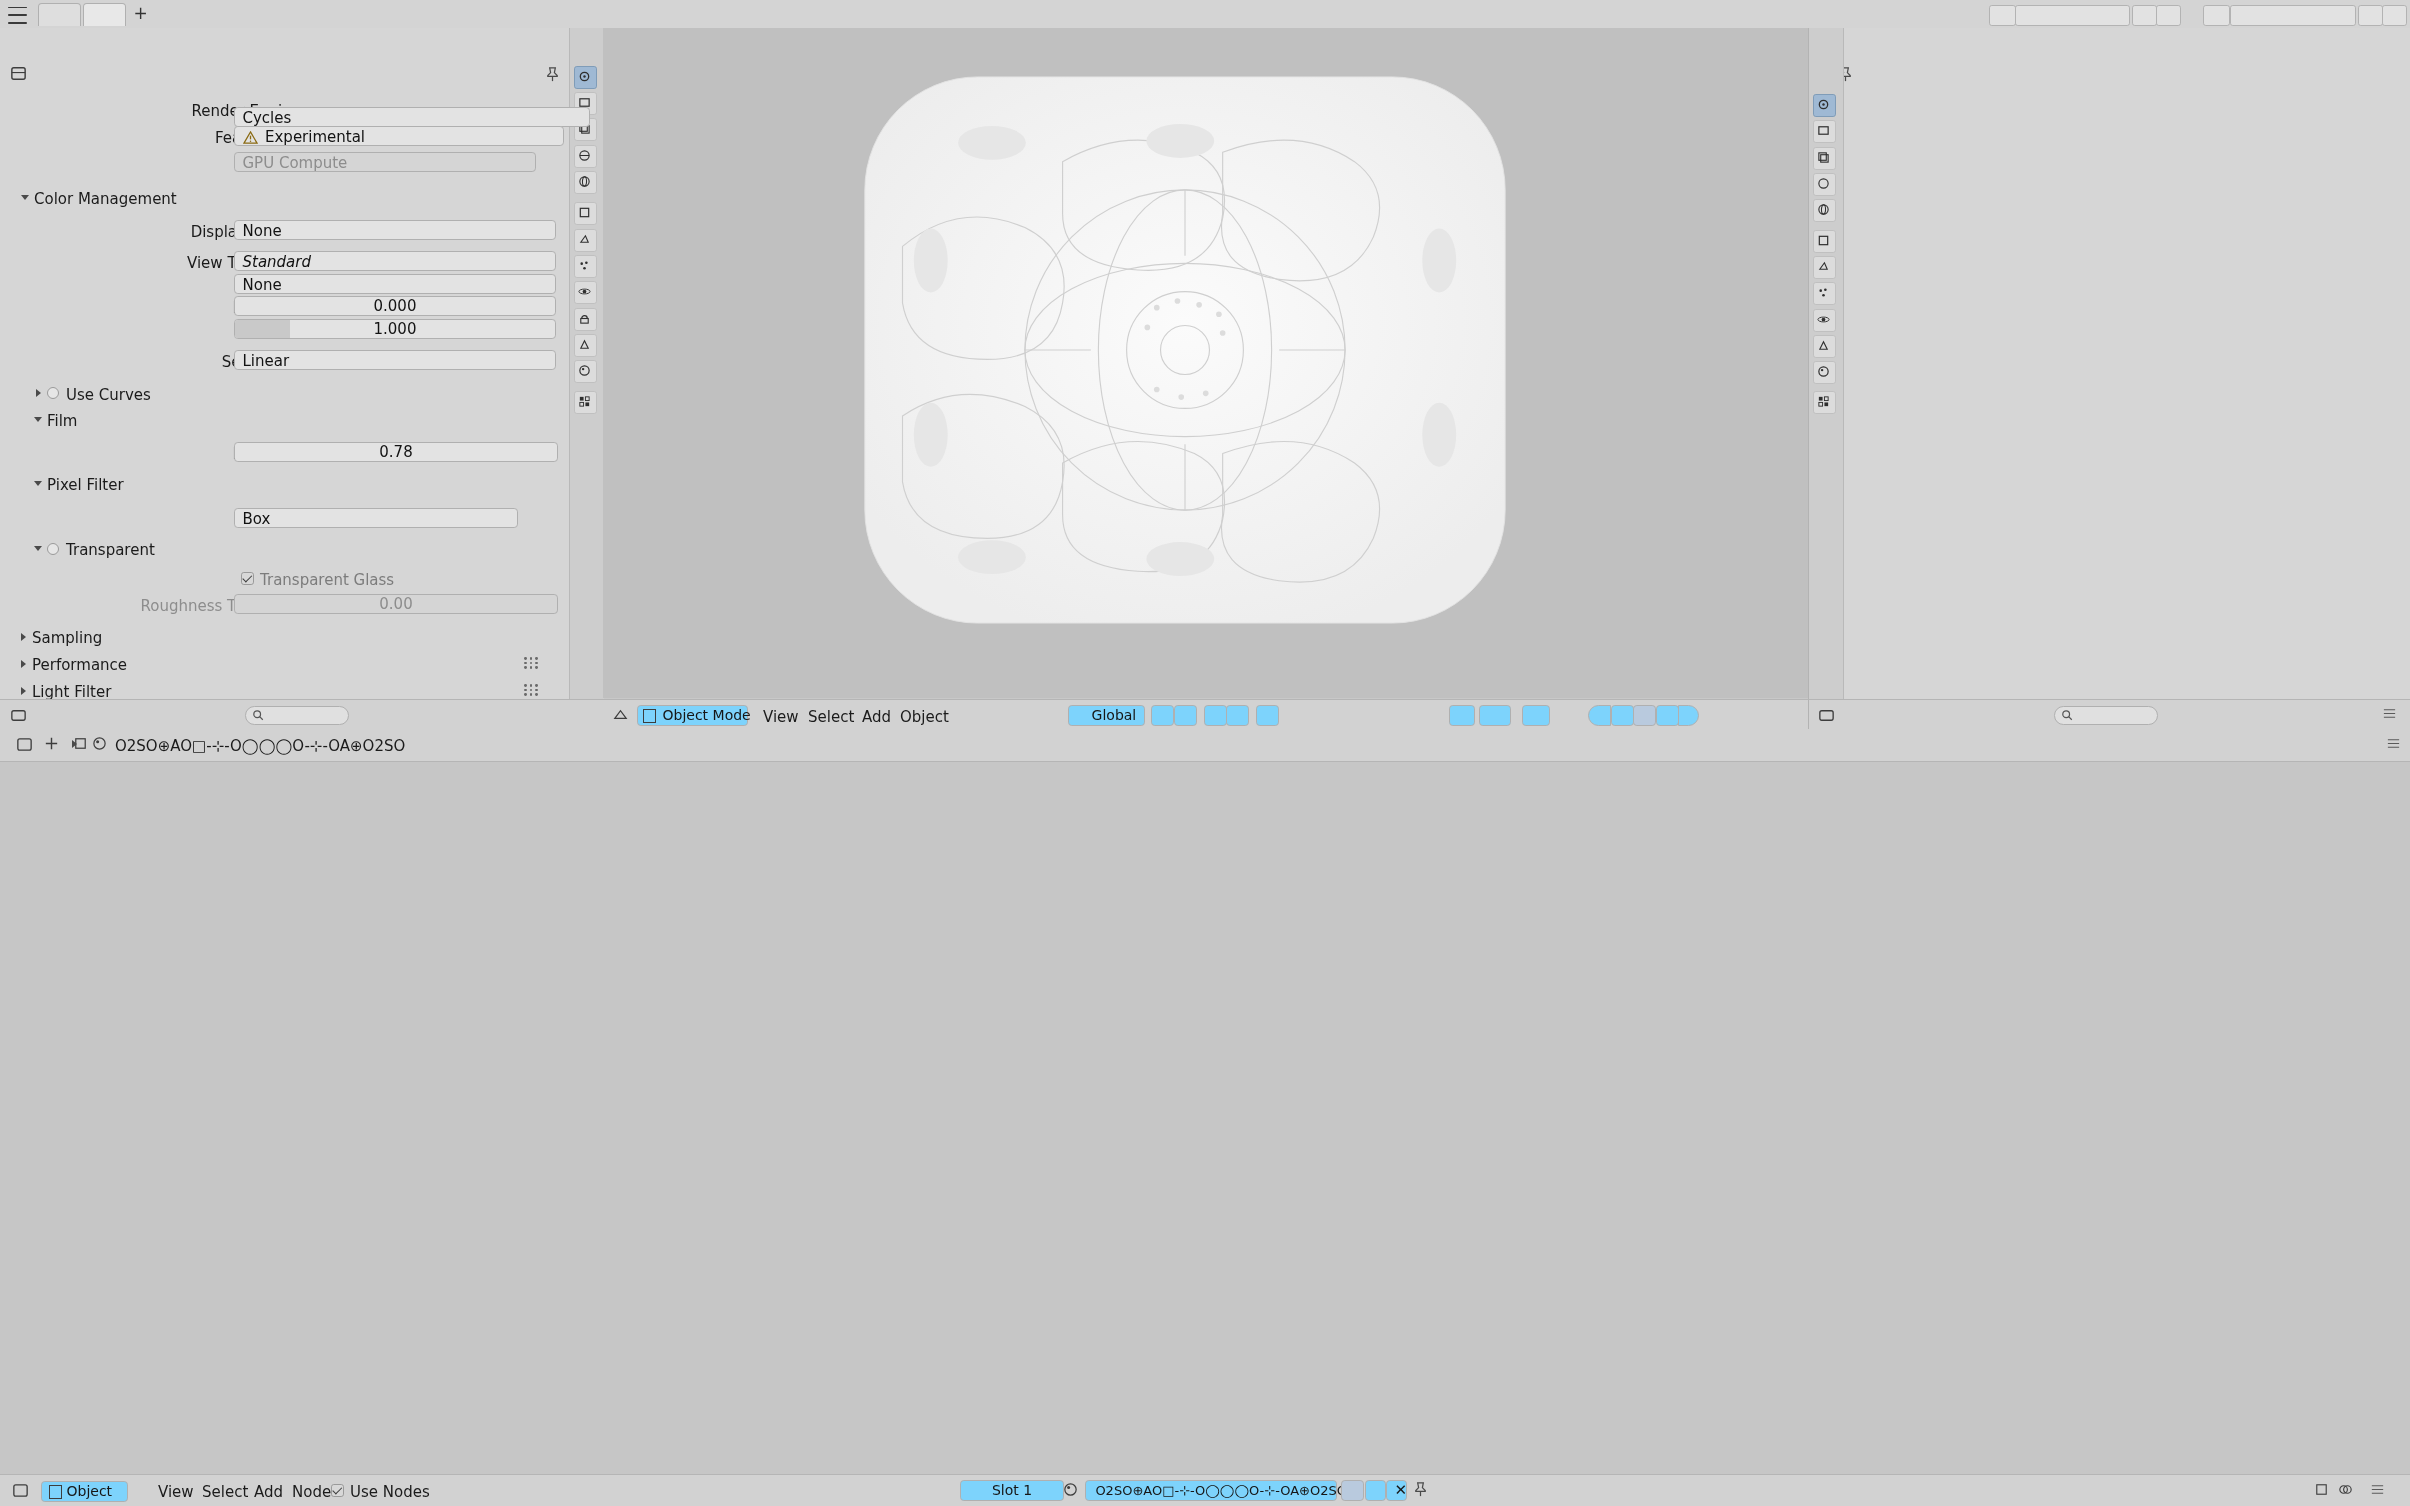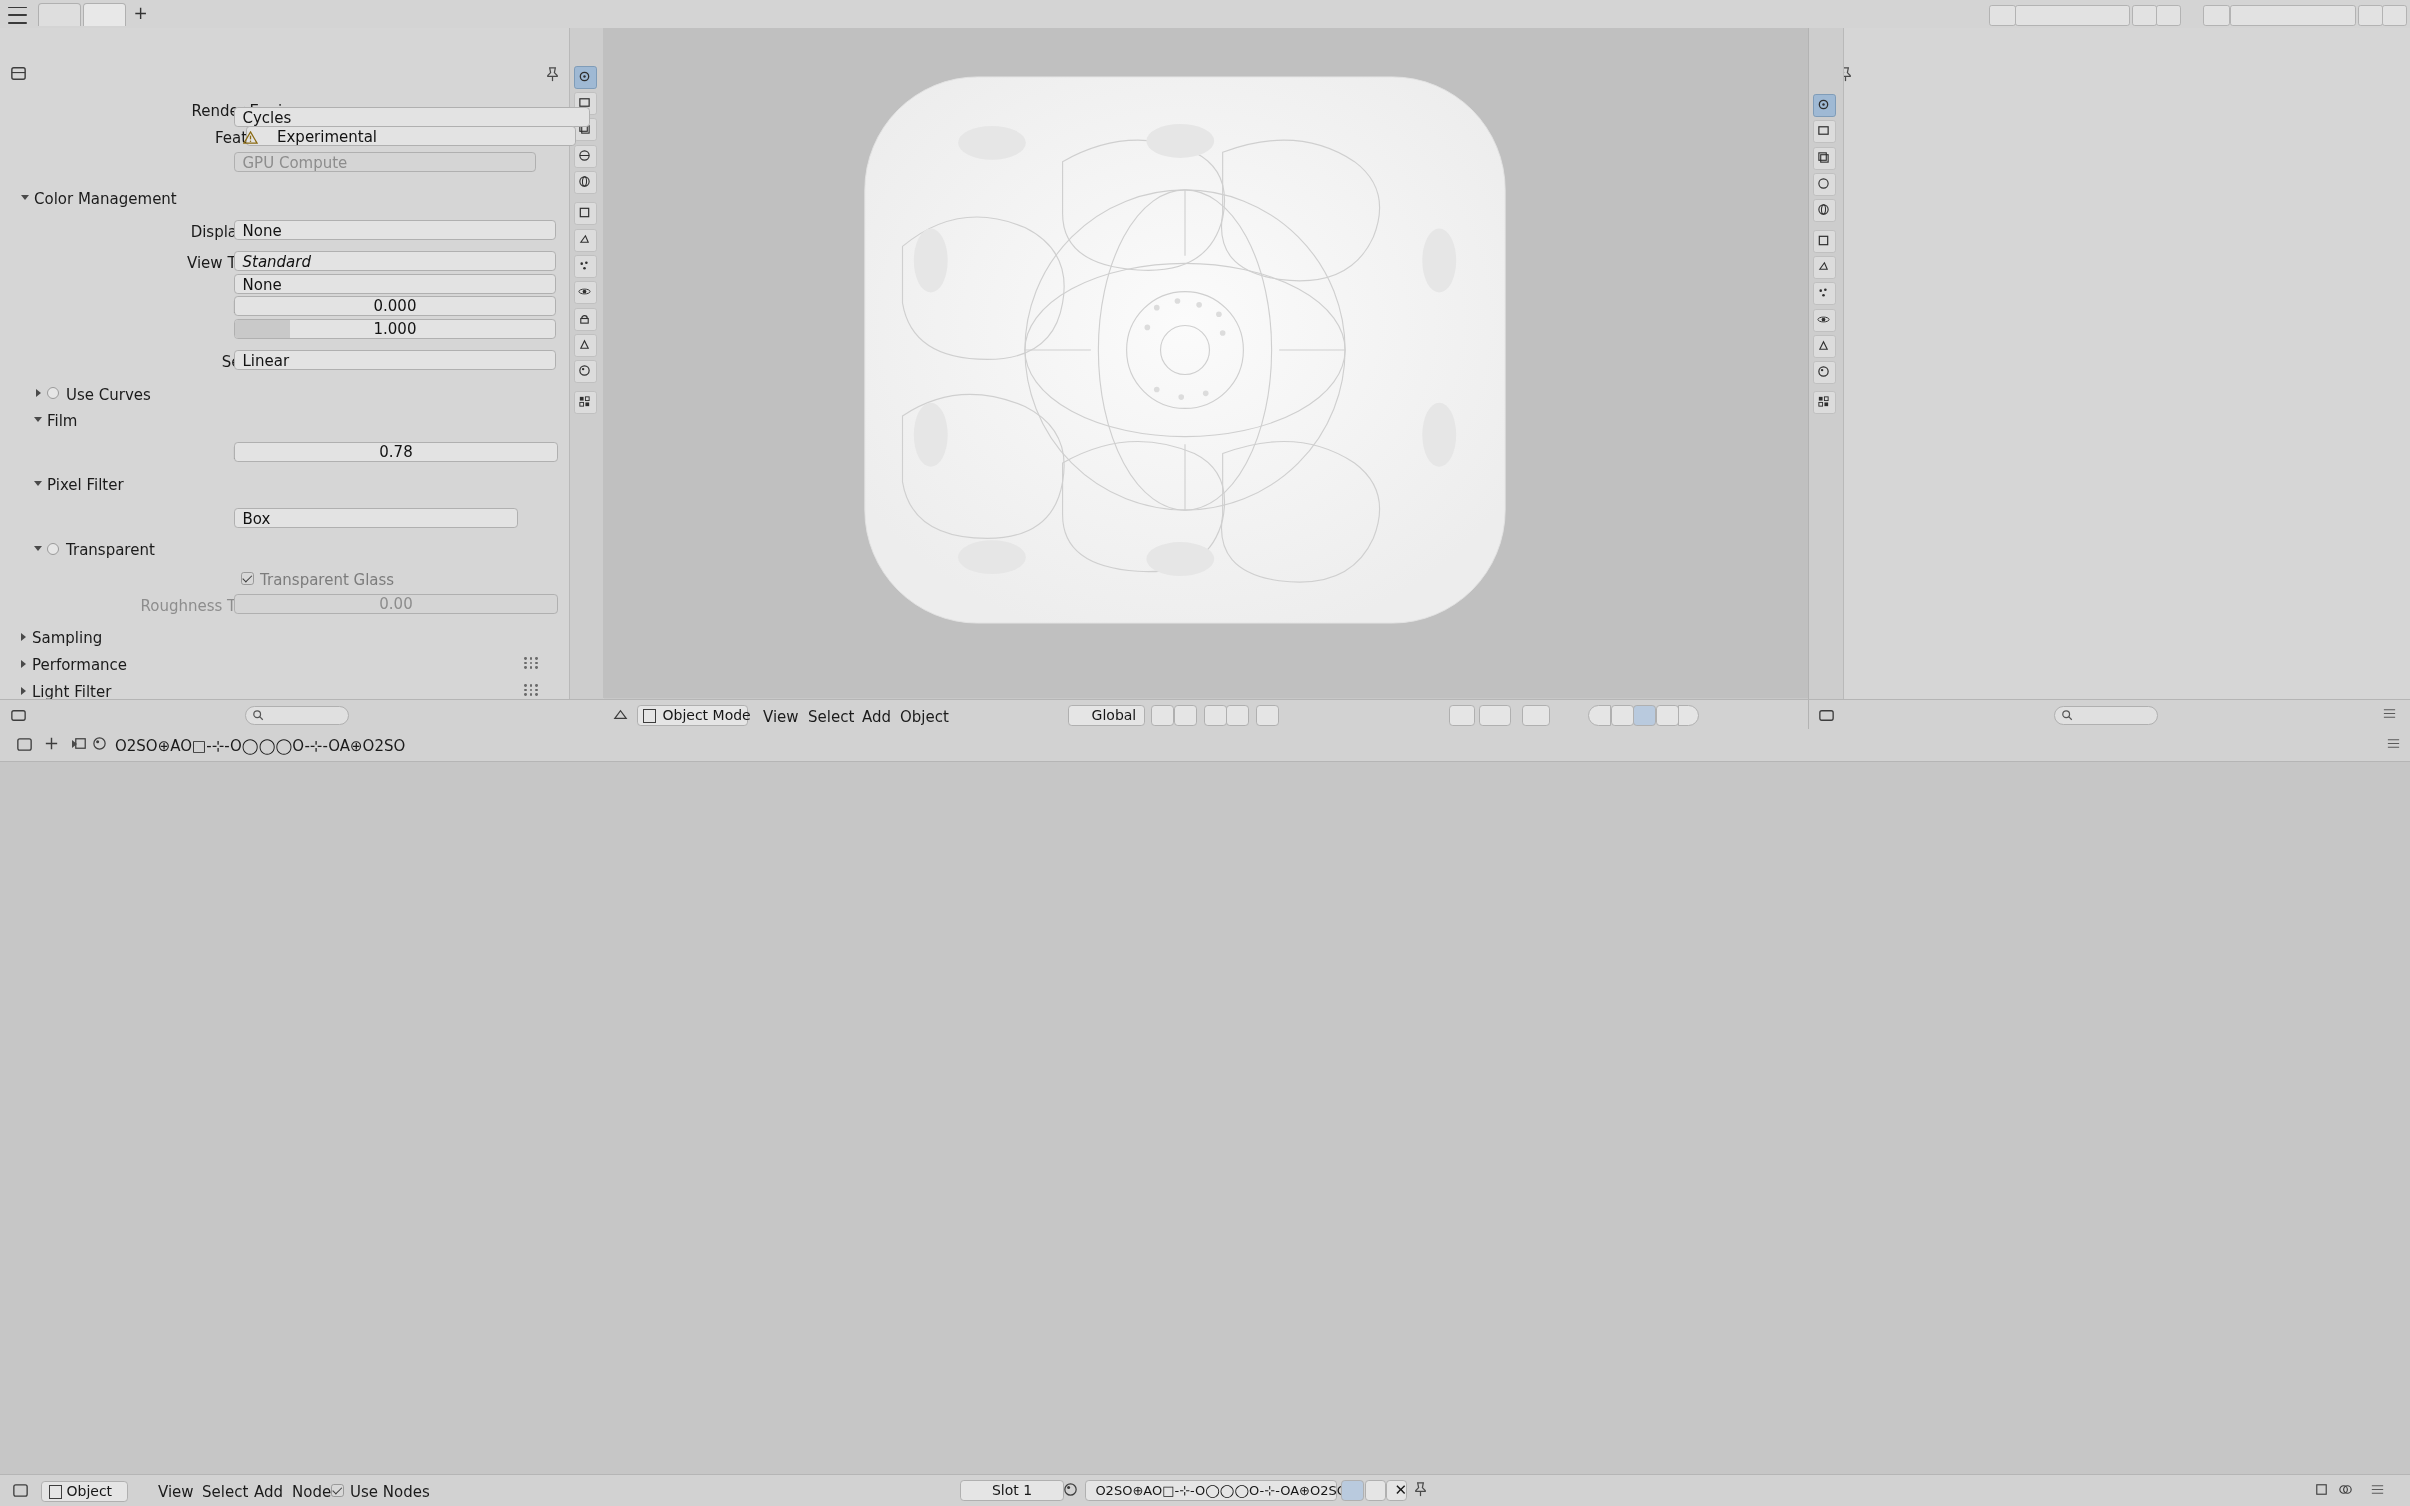"Experimental" div.fld { left: 246px -> 234px }
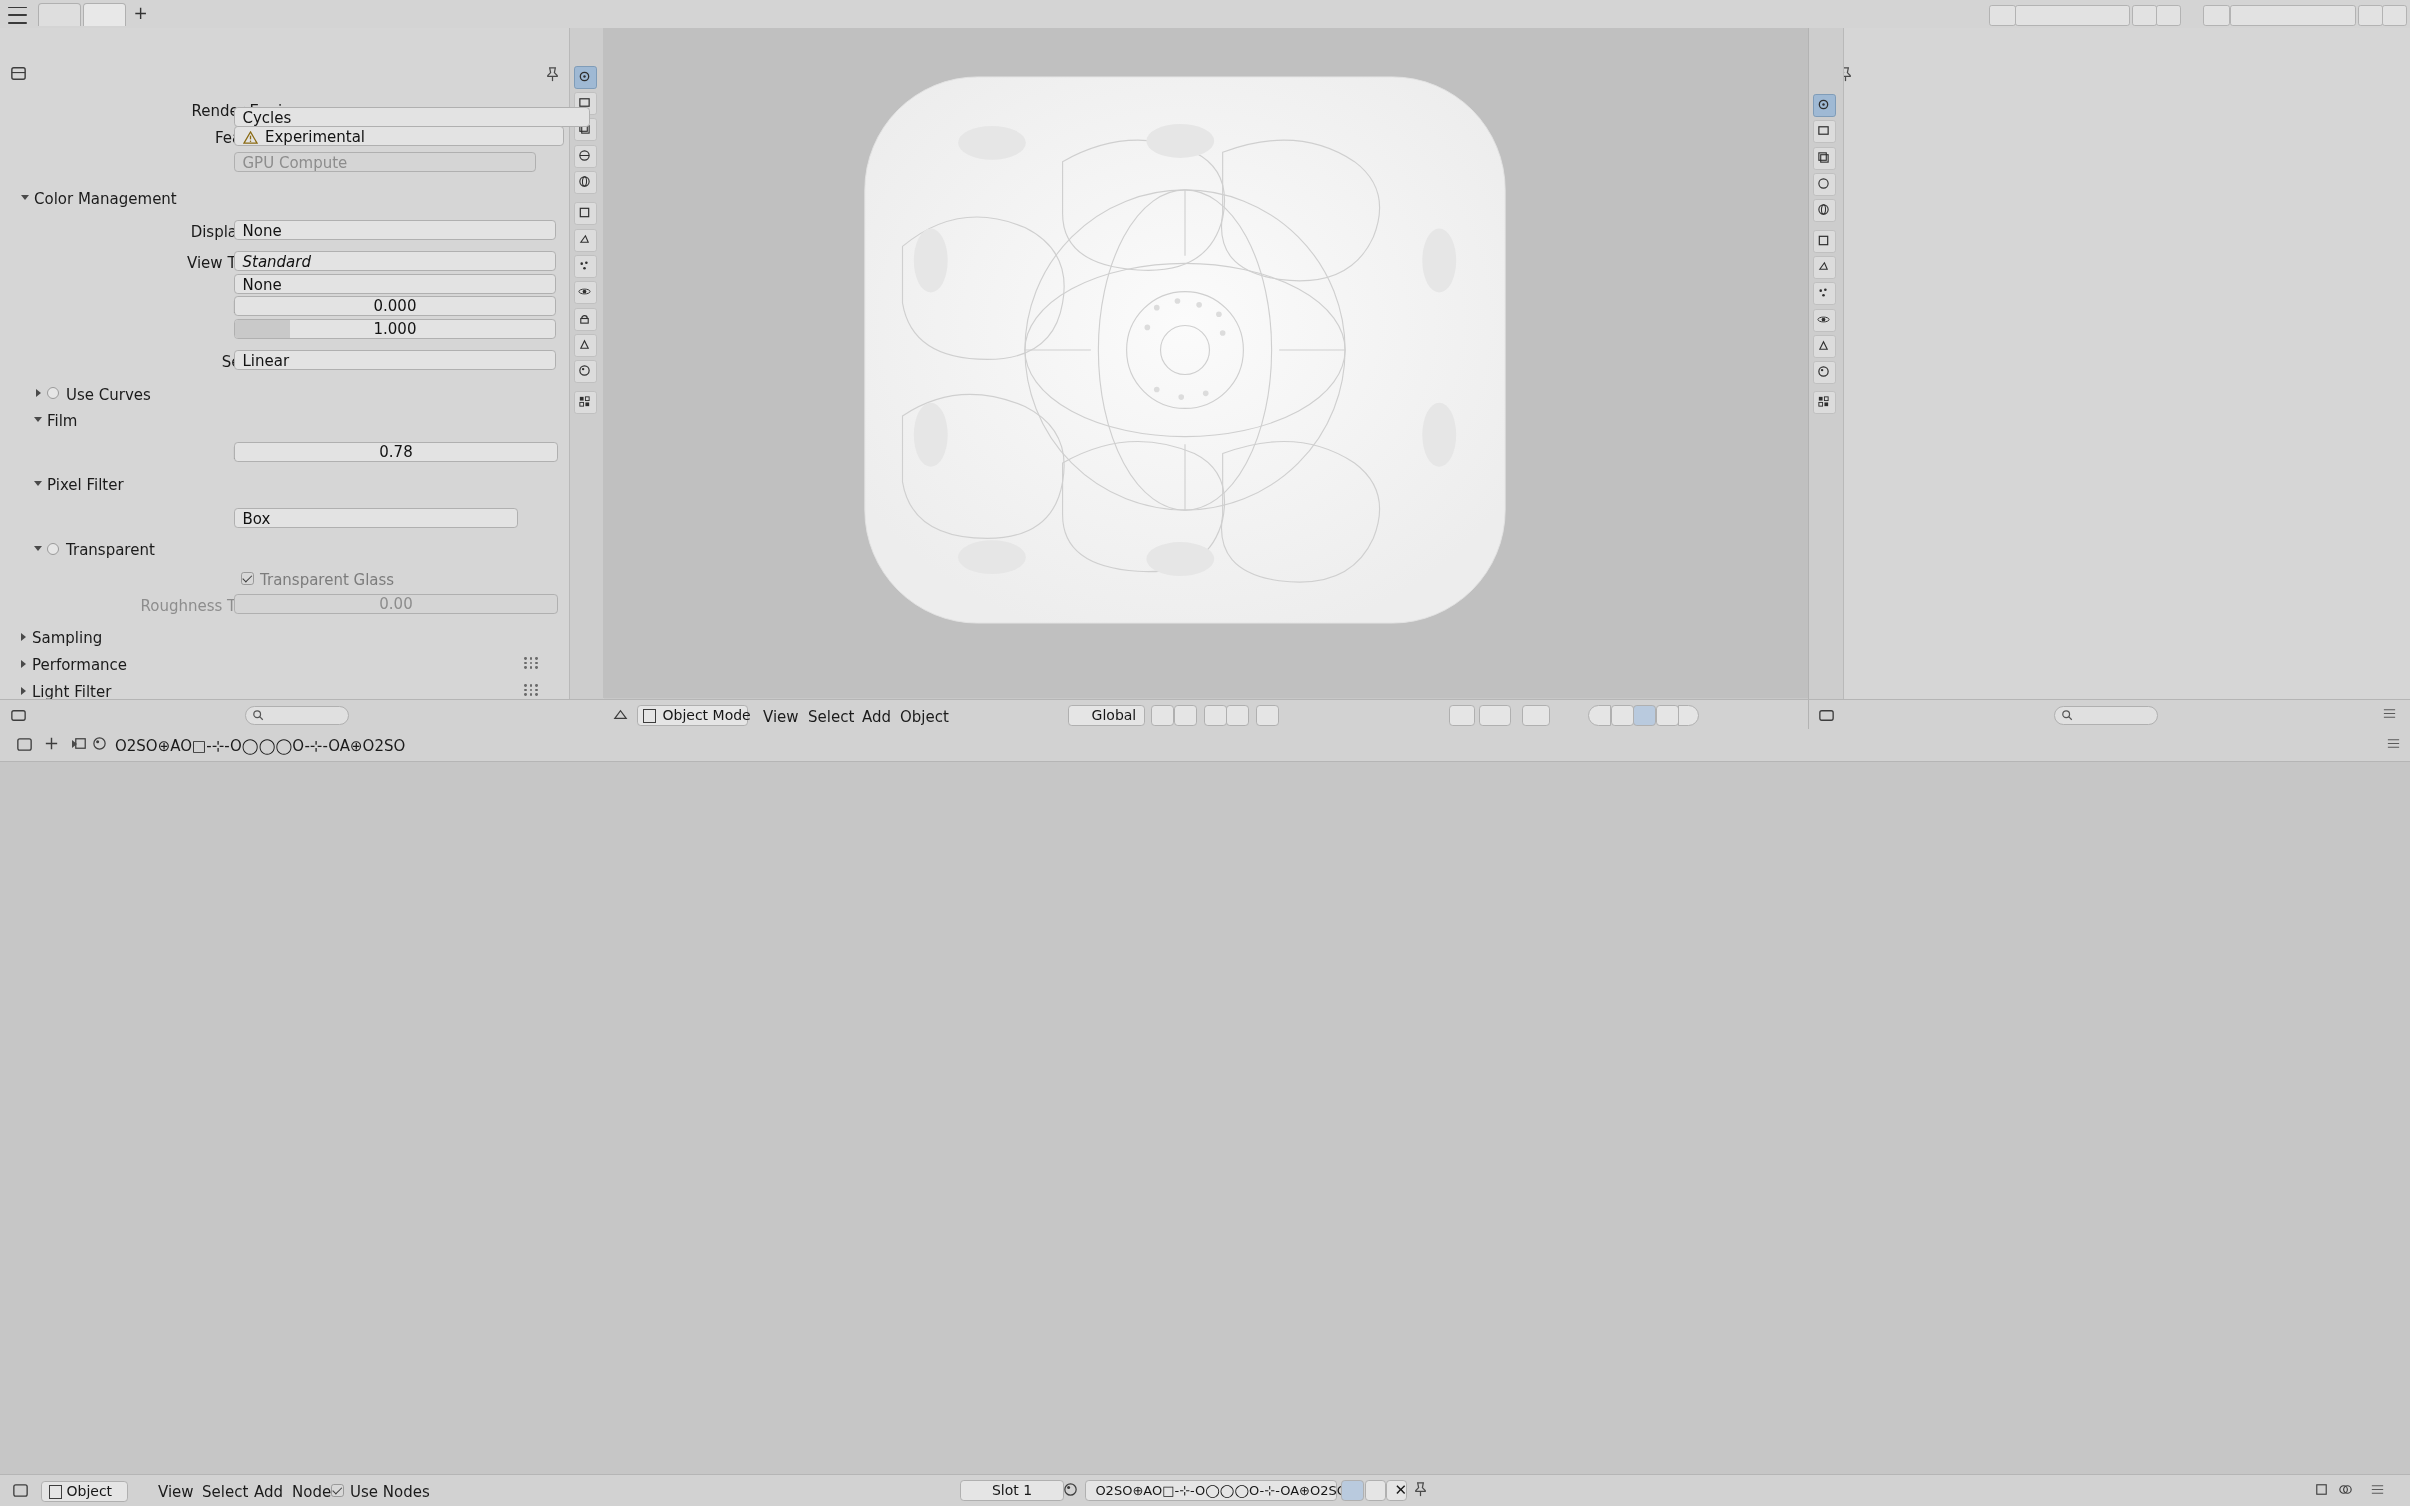"Object Mode" .btn { background: #e5e5e5 -> #7dd3fc }
